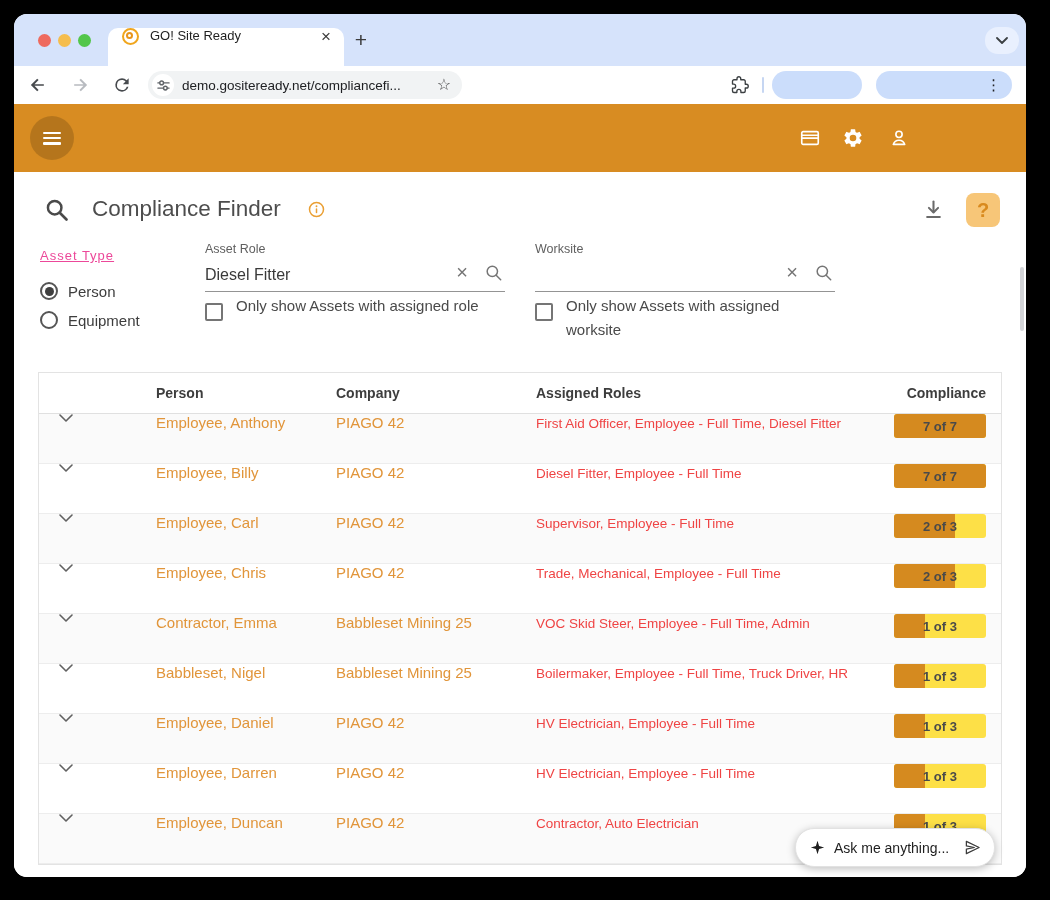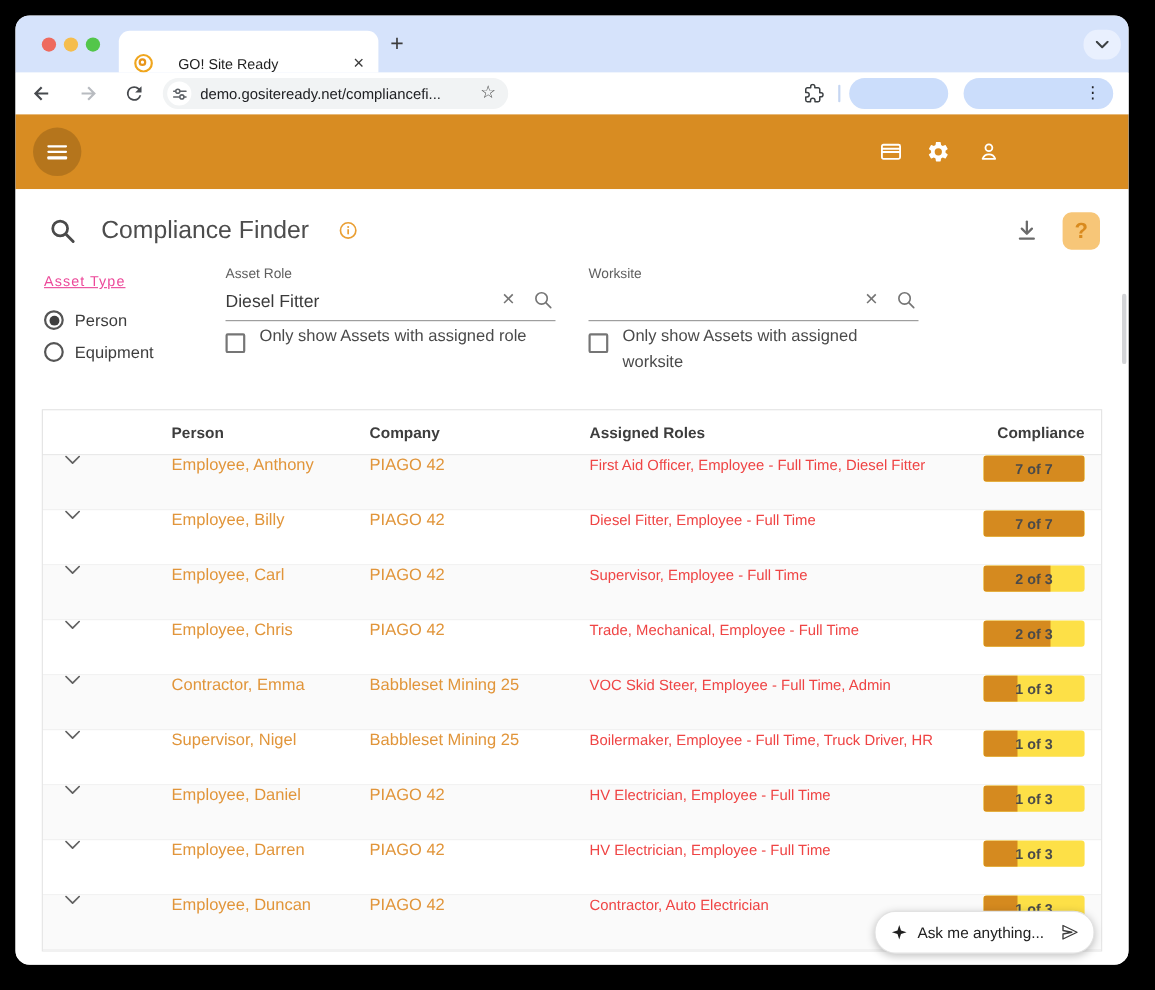"GO! Site Ready" .tab { align-items: flex-end -> flex-start; gap: 12px -> none }
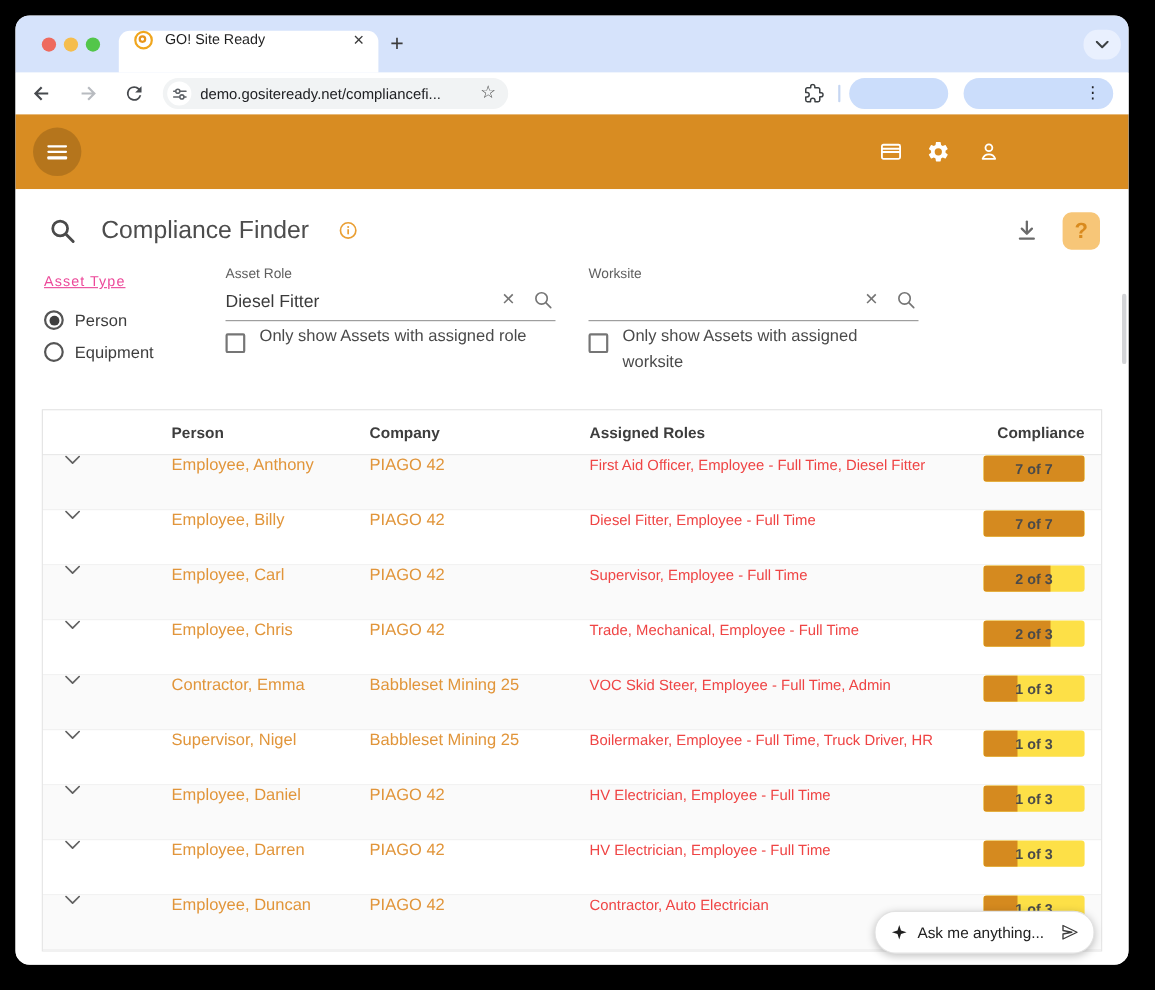"Supervisor, Nigel" span.link { text: Supervisor -> Babbleset }
